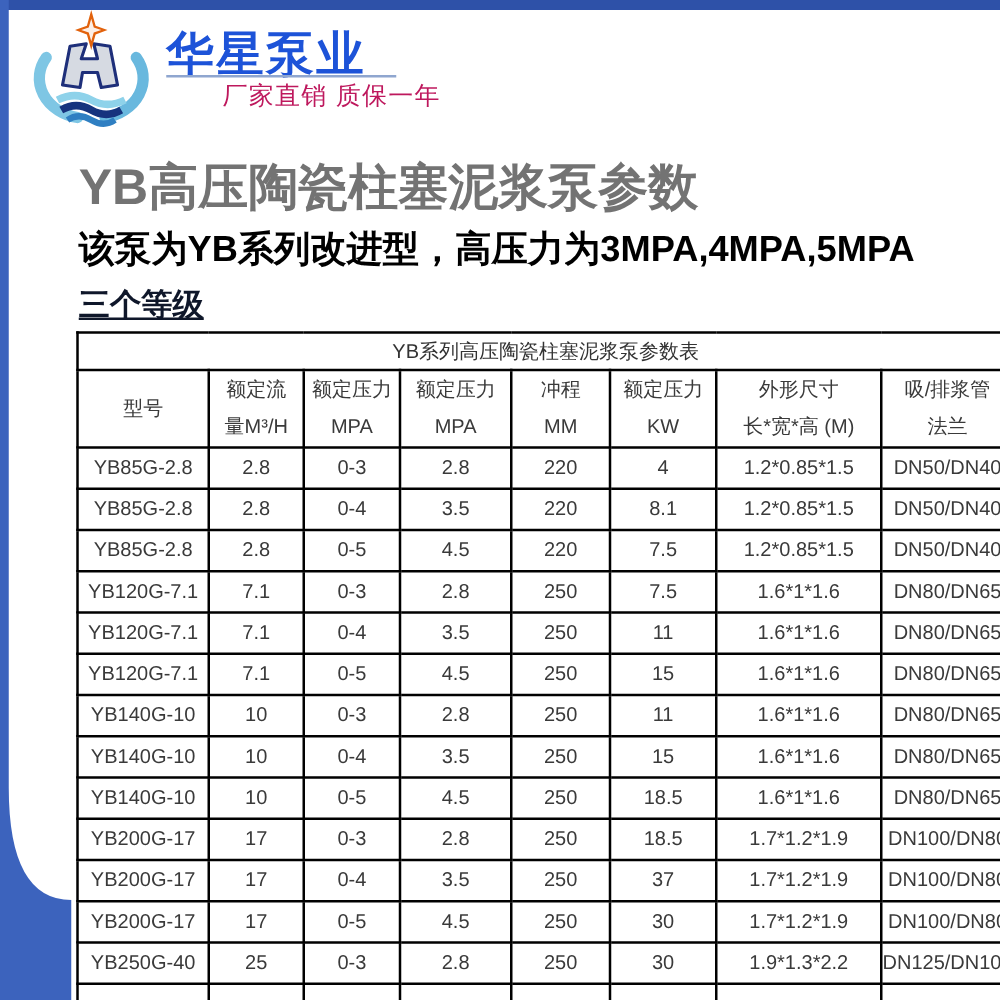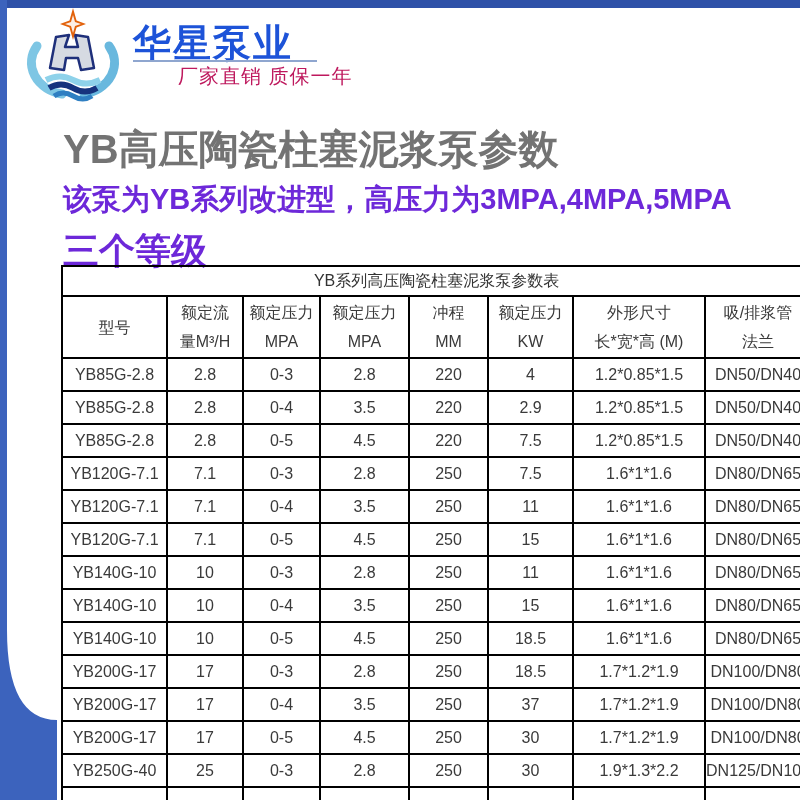"该泵为YB系列改进型，高压力为3MPA,4MPA,5MPA" #subtitle-1 { color: #6d28d9 -> #000000 }
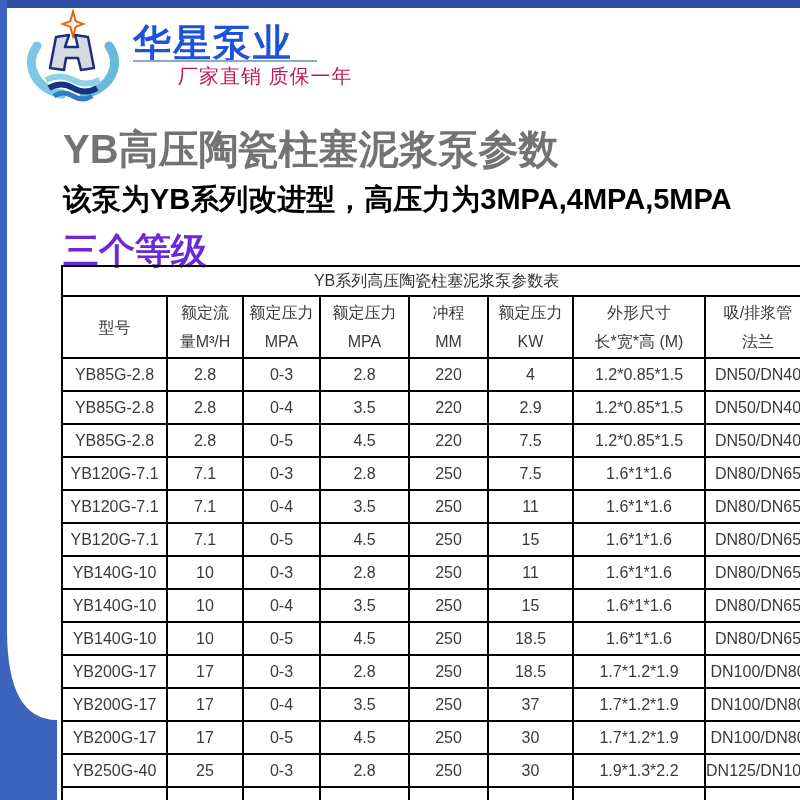"三个等级" #subtitle-2 { color: #6d28d9 -> #0f172a; font-size: 36px -> 25px; text-decoration: none -> underline }
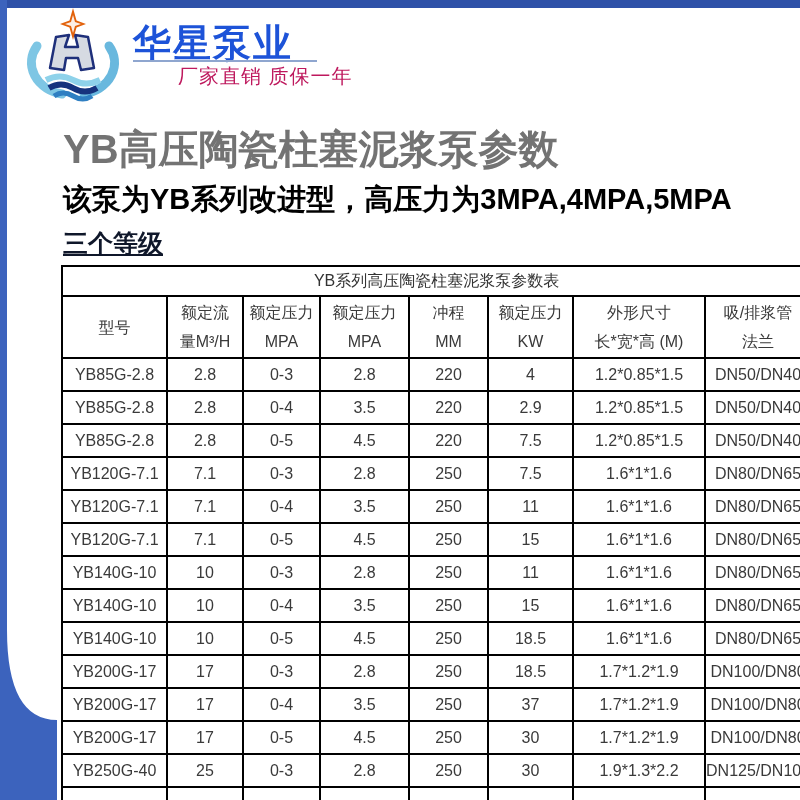"2.9" td { text: 2.9 -> 8.1 }
